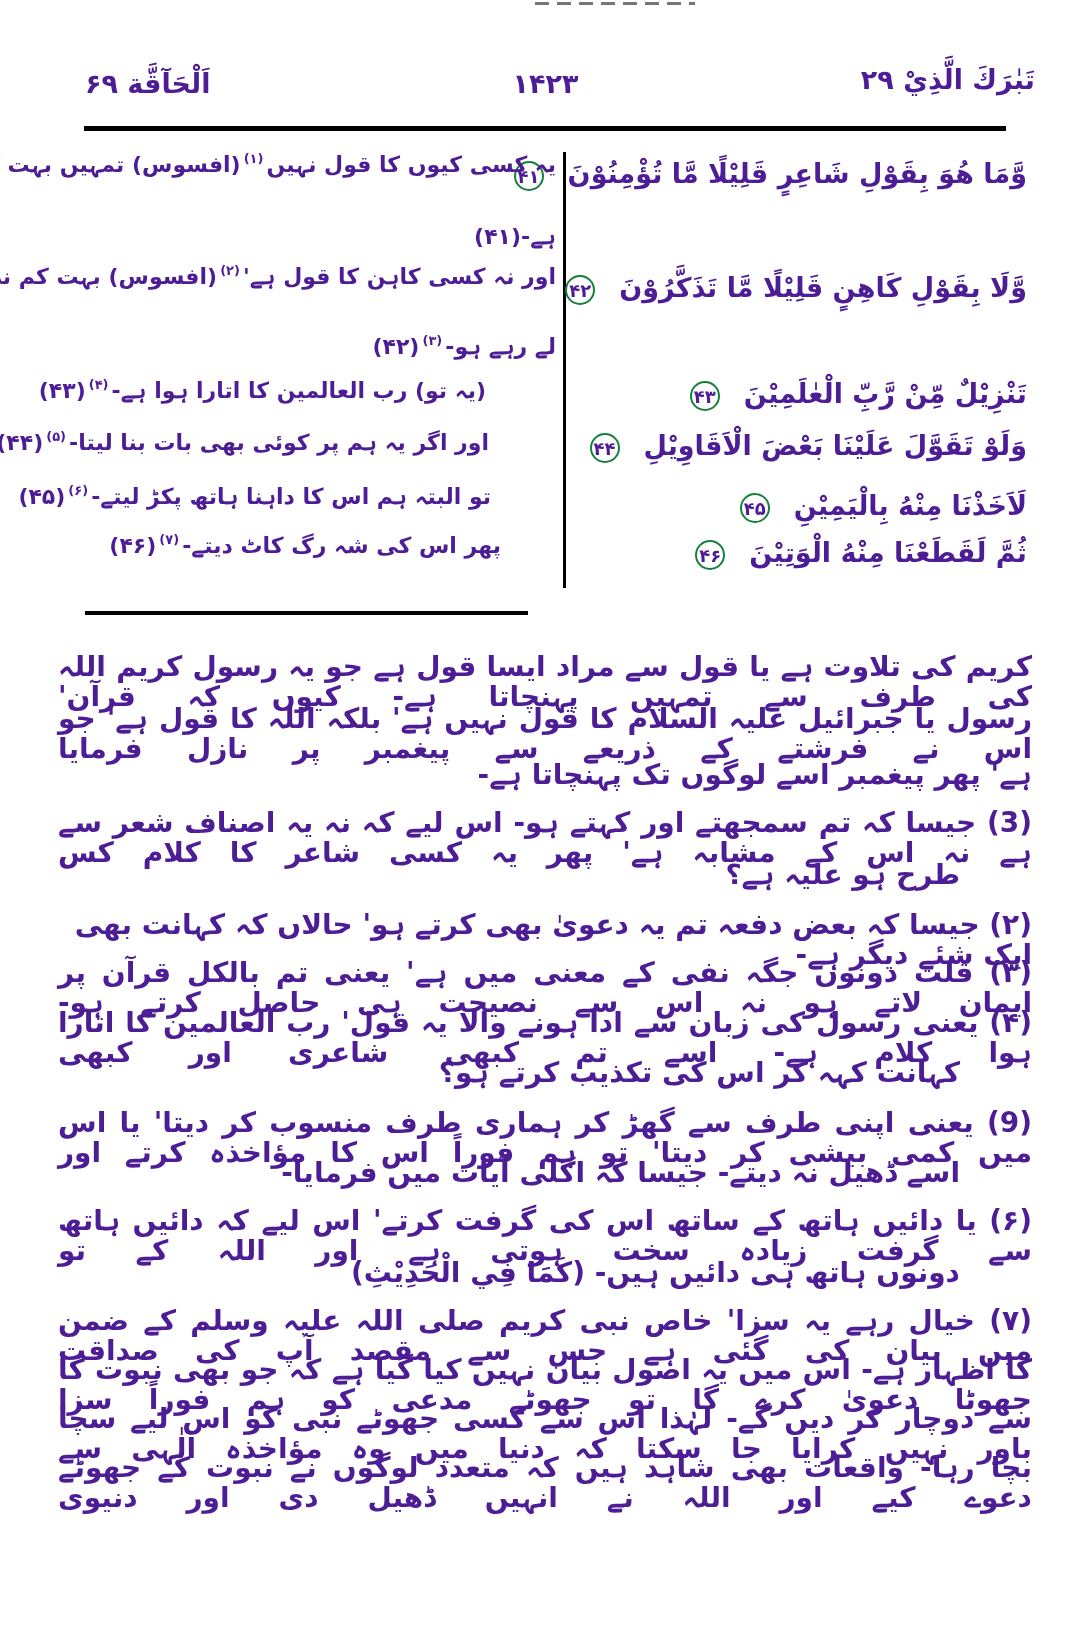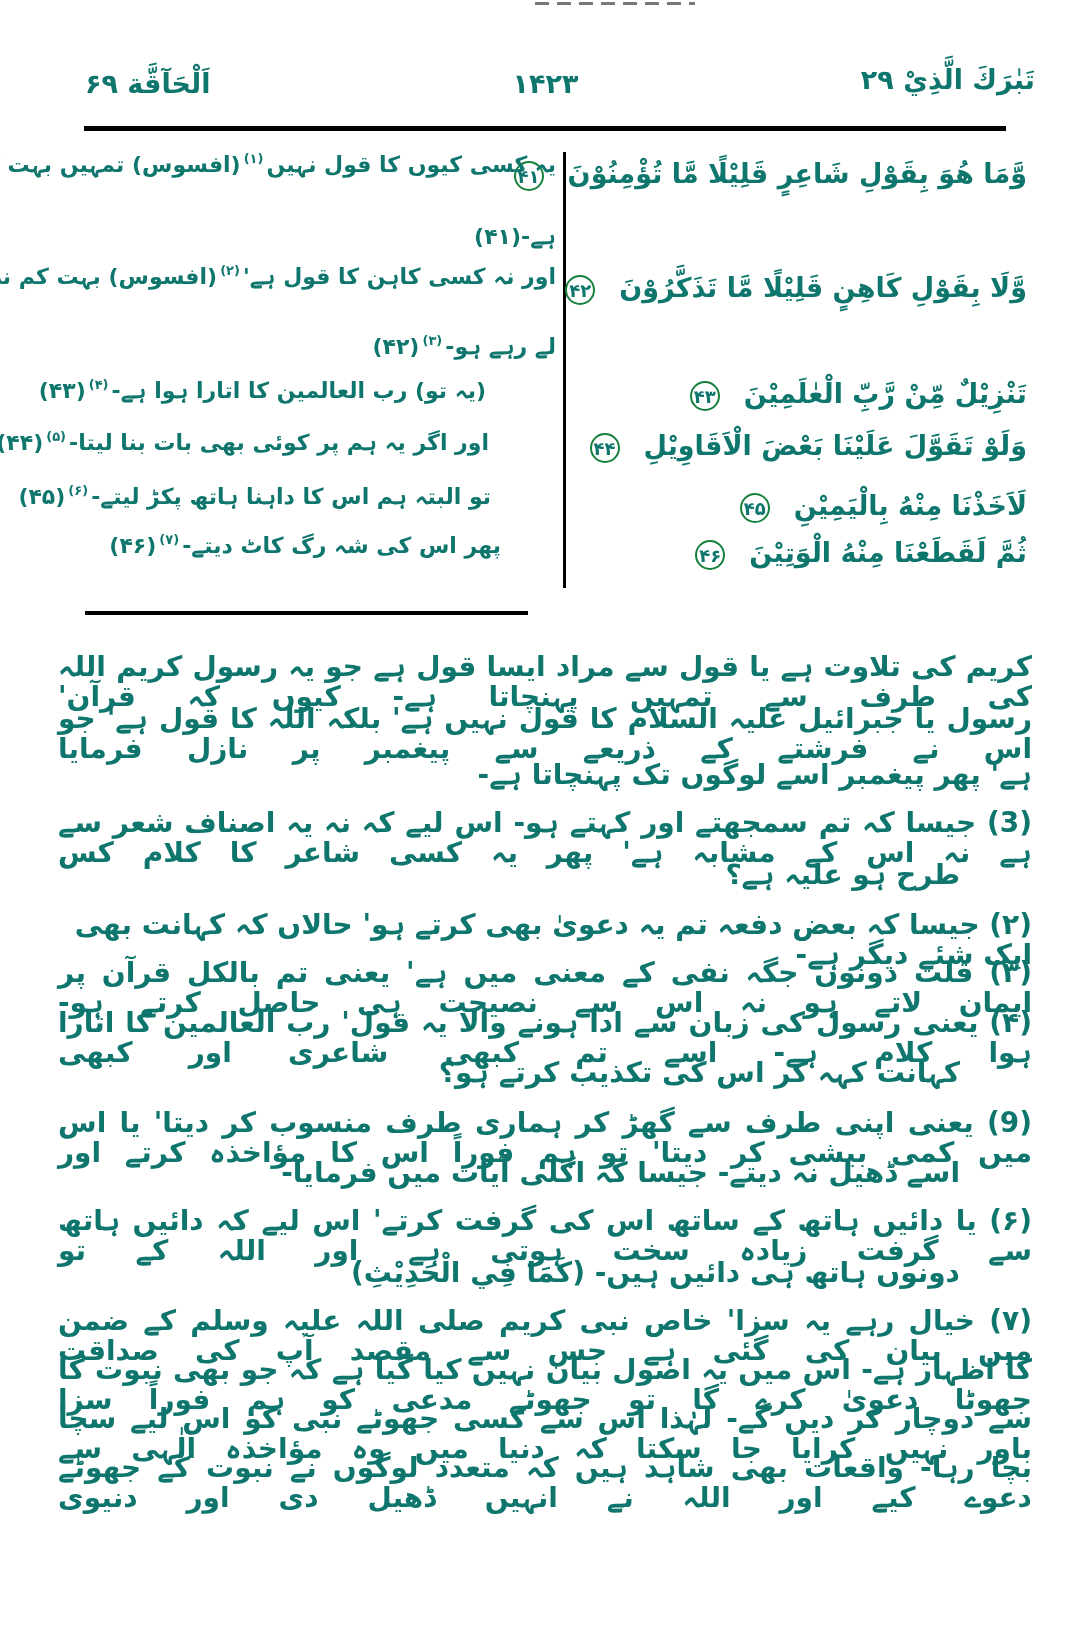"اَلْحَآقَّة ۶۹" .page { color: #0f766e -> #4c1d95 }
